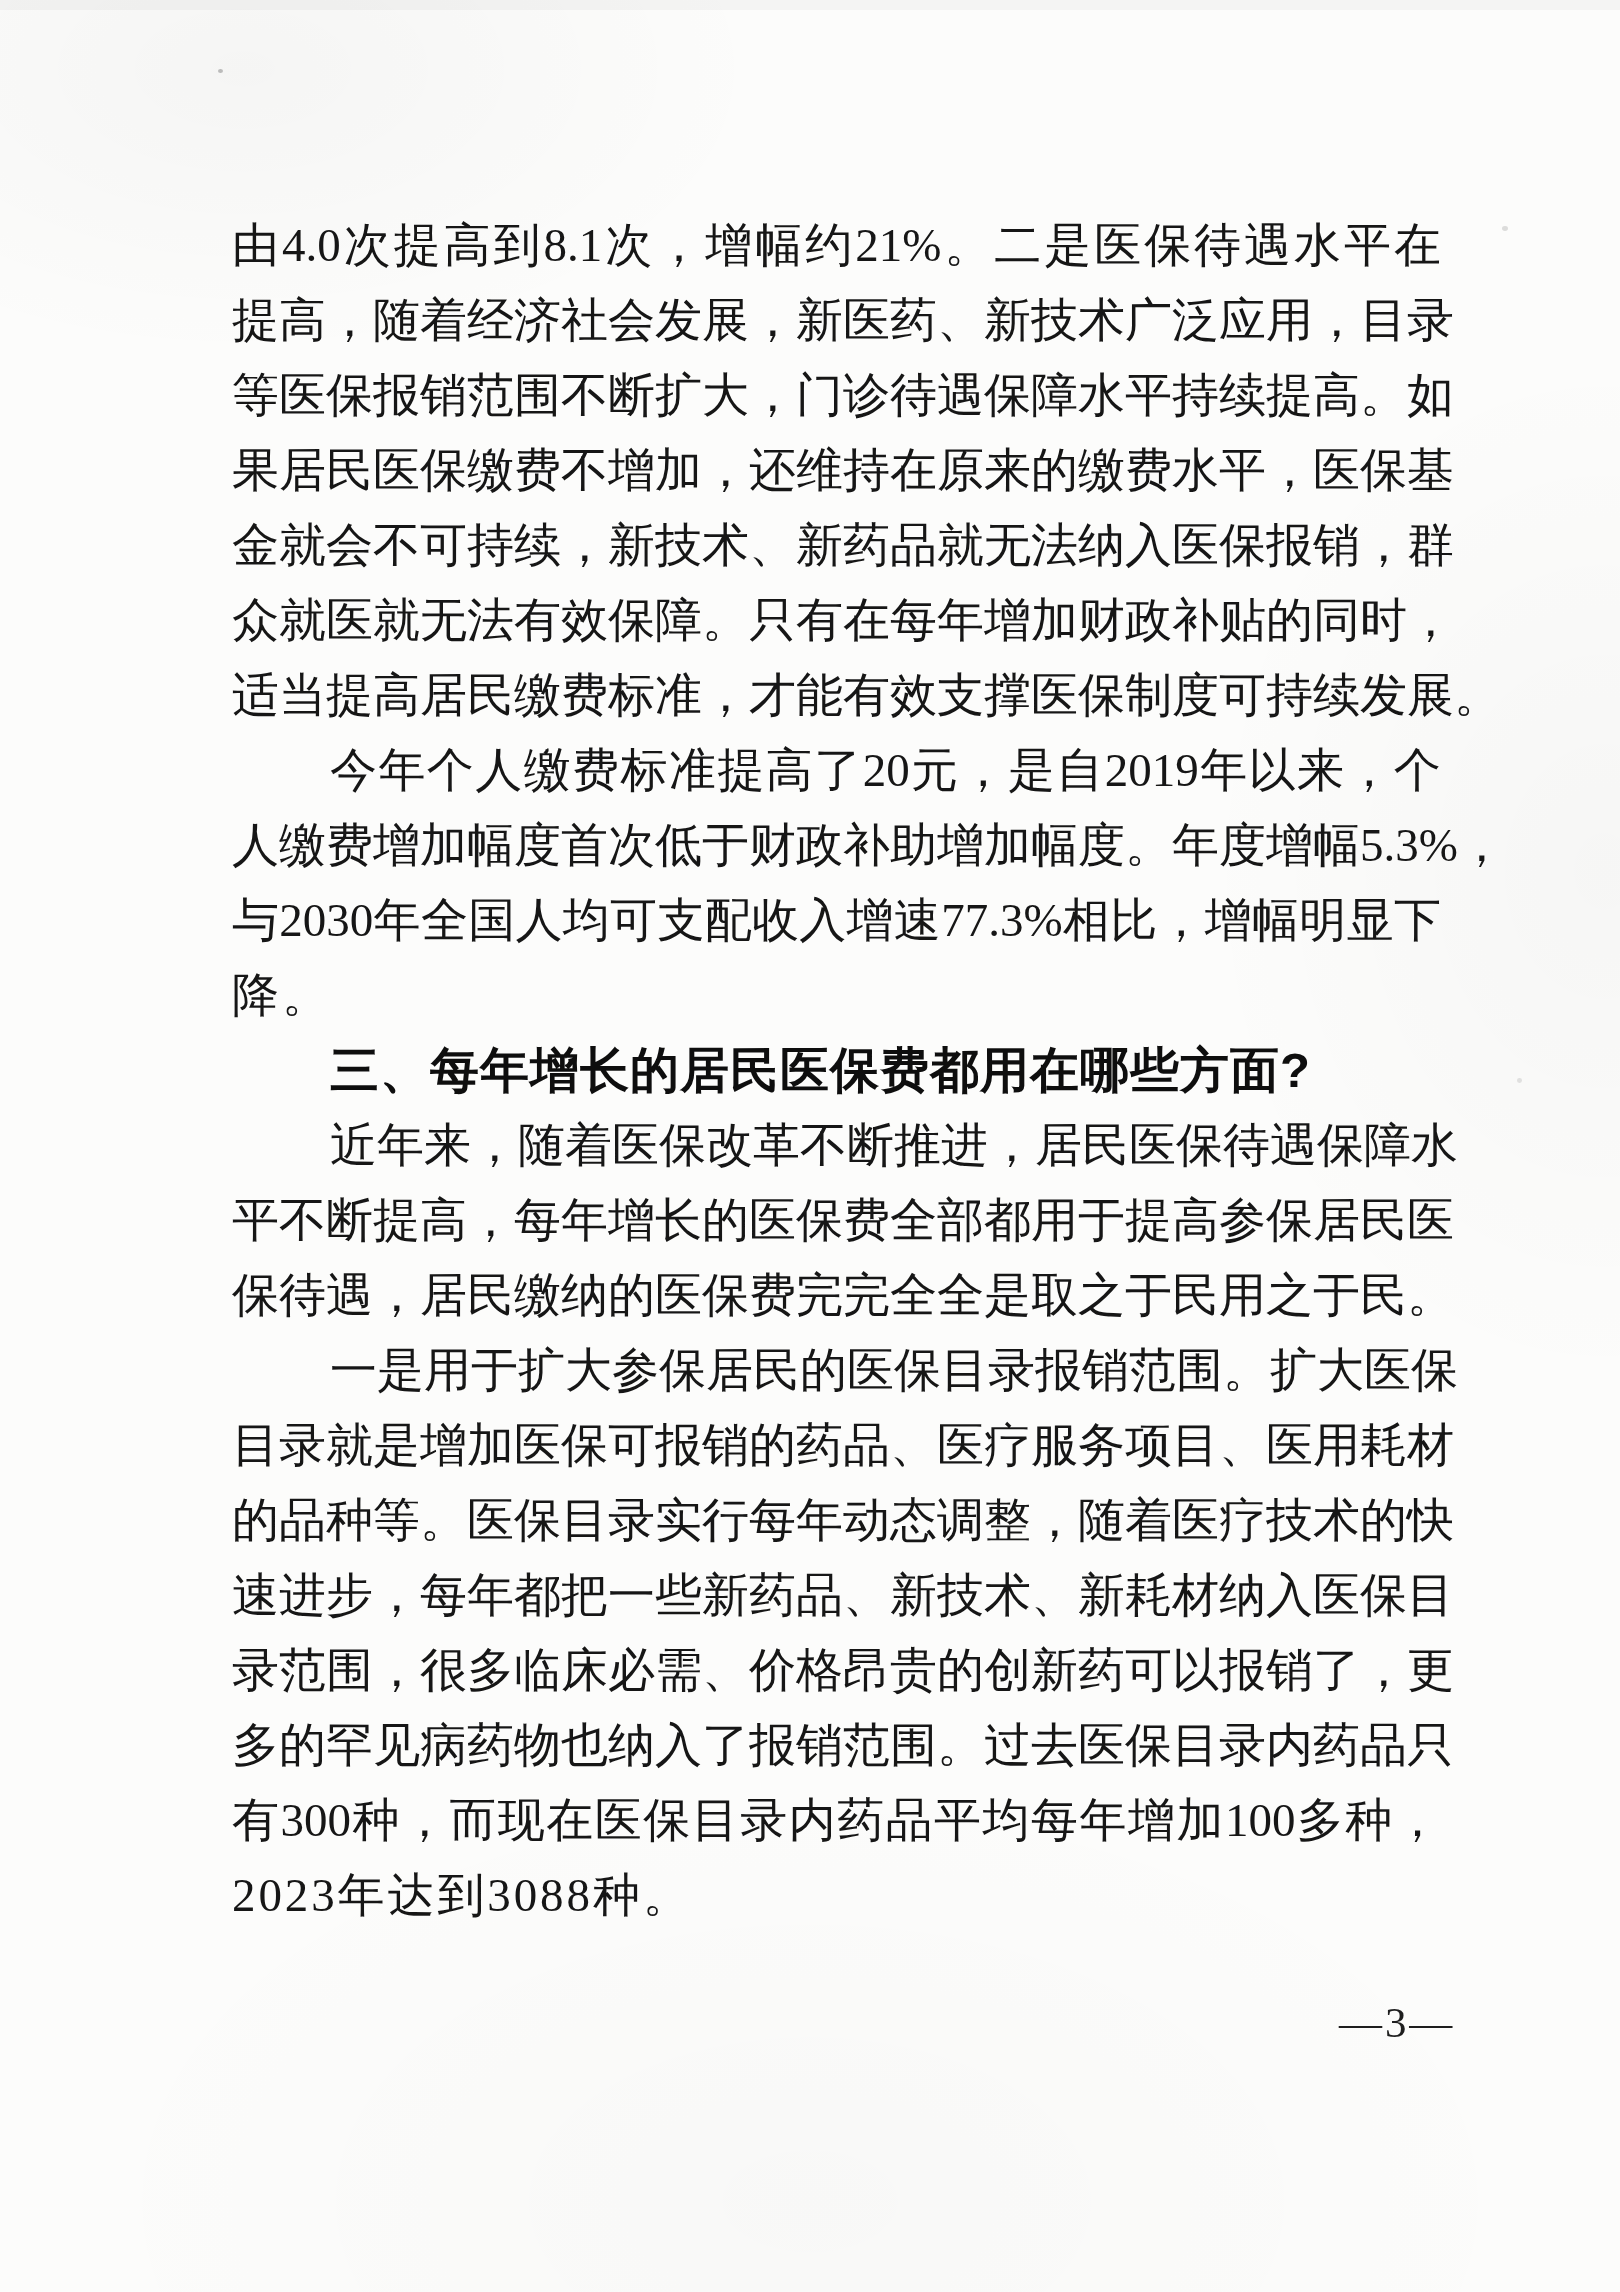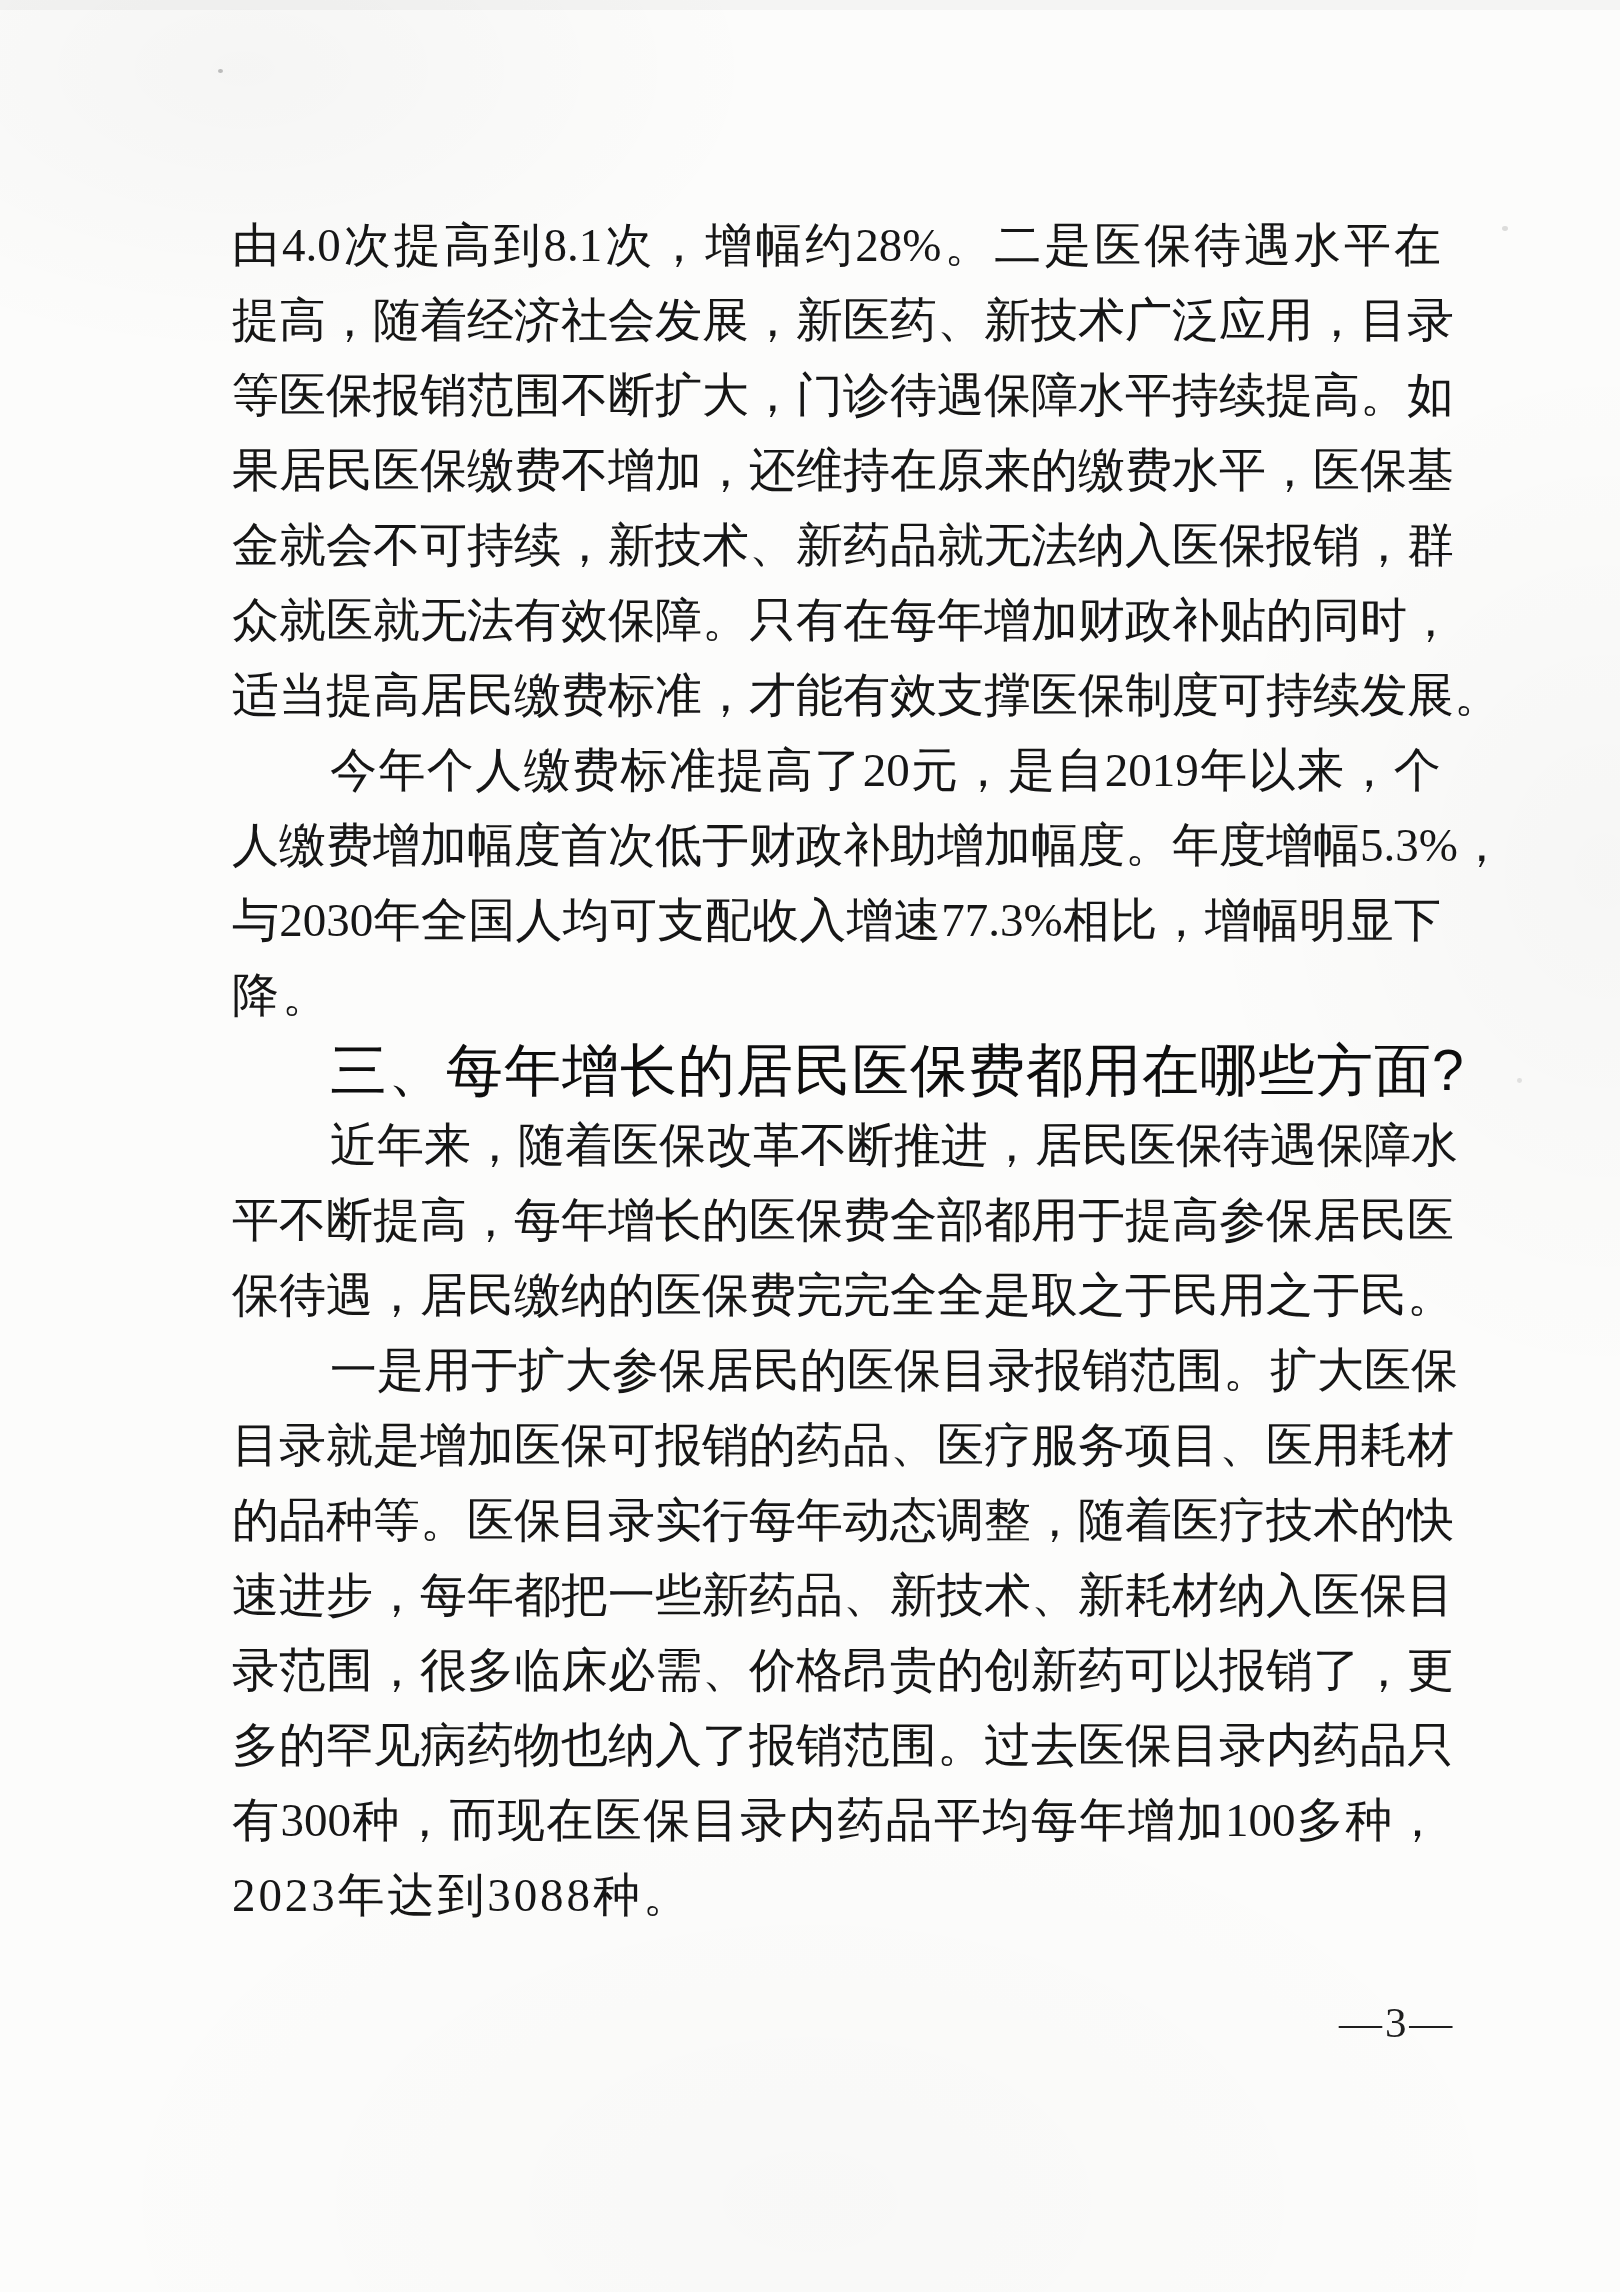"28%" span { text: 28% -> 21% }
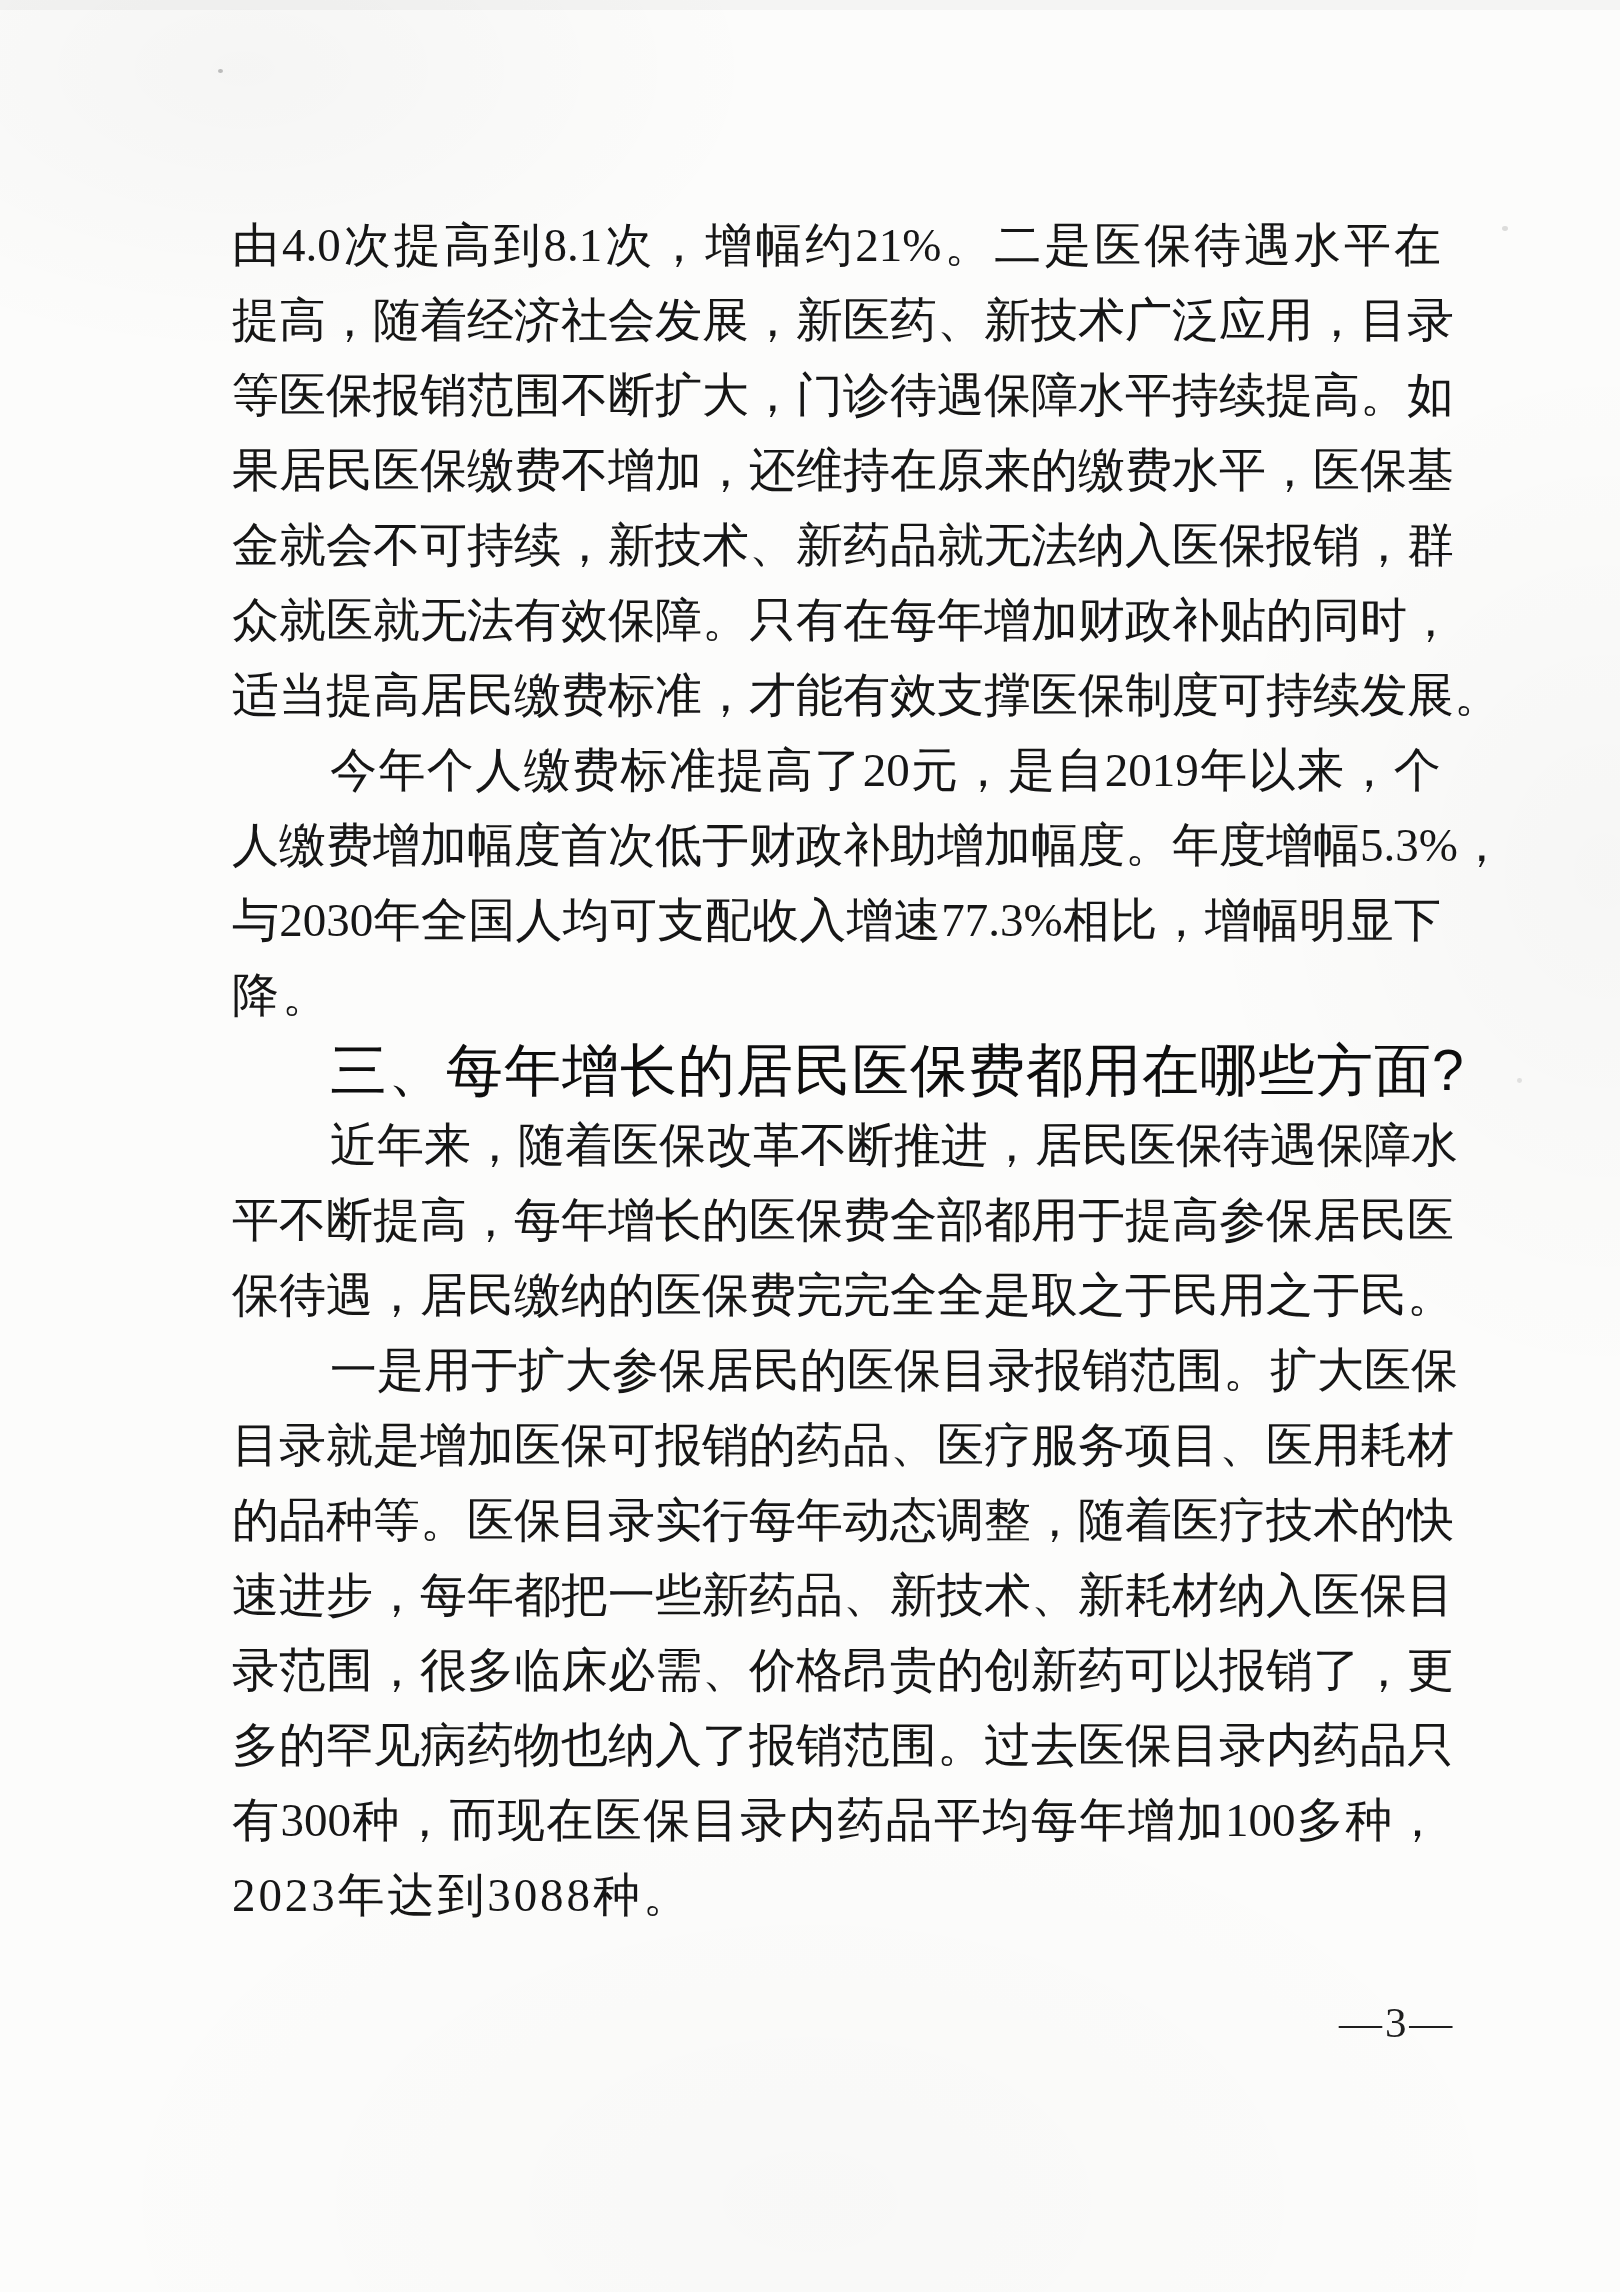"三、每年增长的居民医保费都用在哪些方面?" .line.heading { font-size: 57px -> 49px; font-weight: 400 -> 700 }
